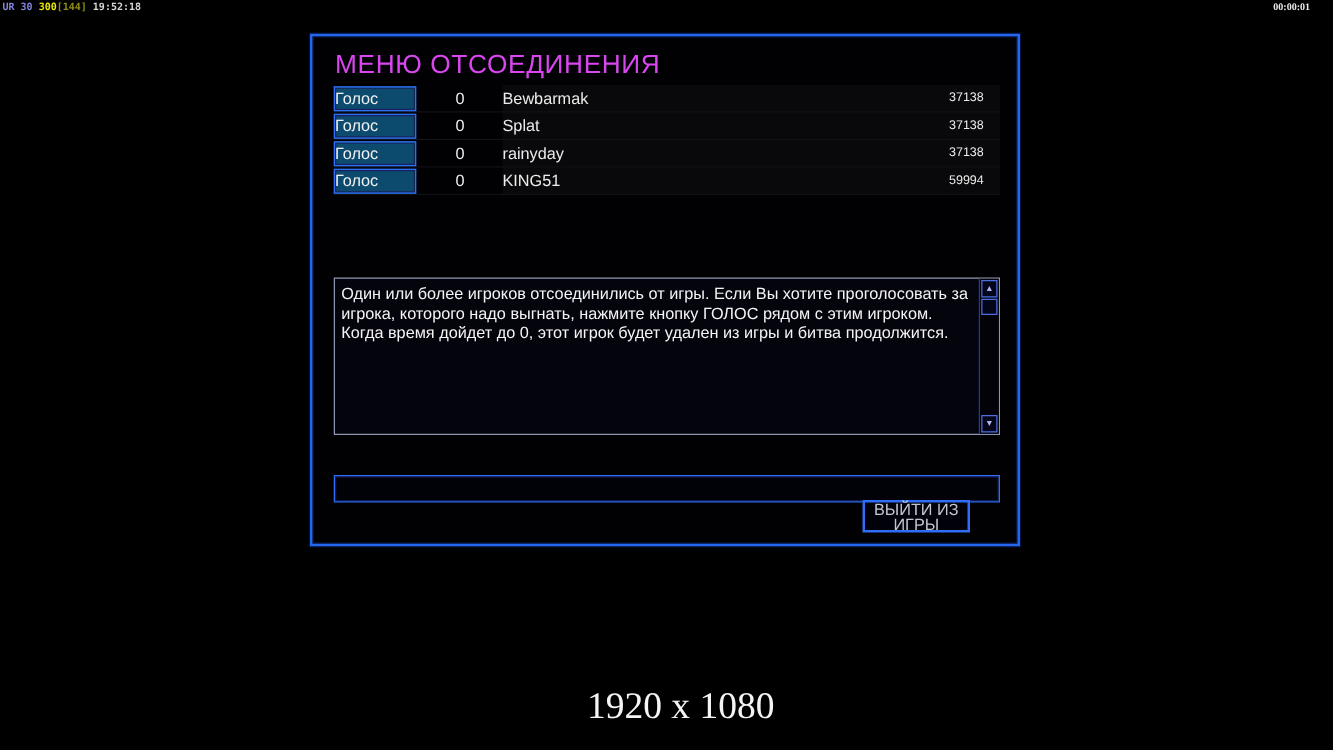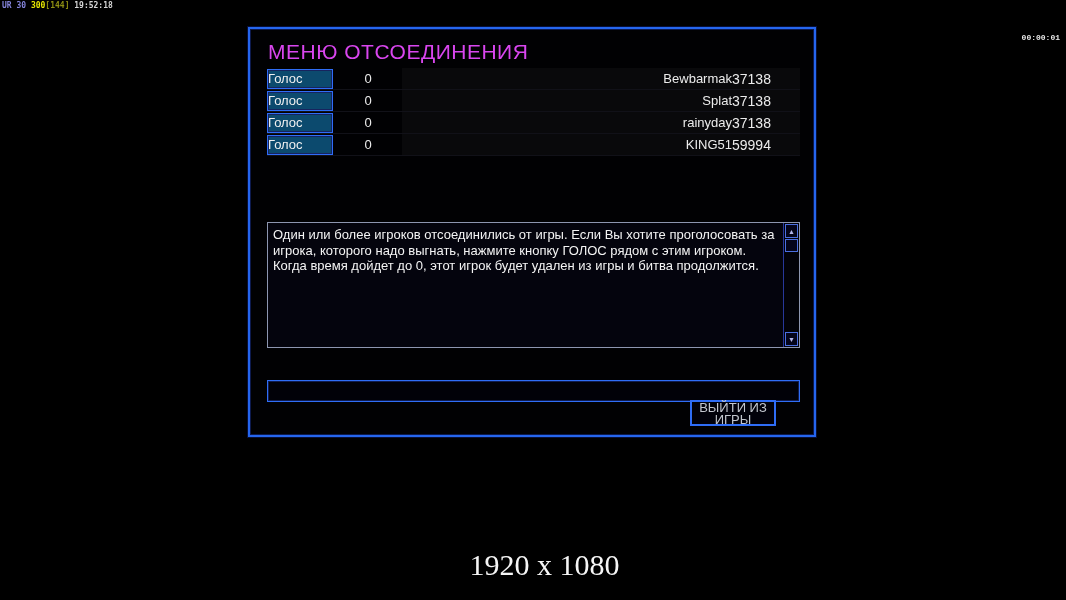"00:00:01" .hud-right { font-family: Liberation Mono, monospace -> Liberation Serif, serif; margin-top: 32px -> none; right: 6px -> 18px }
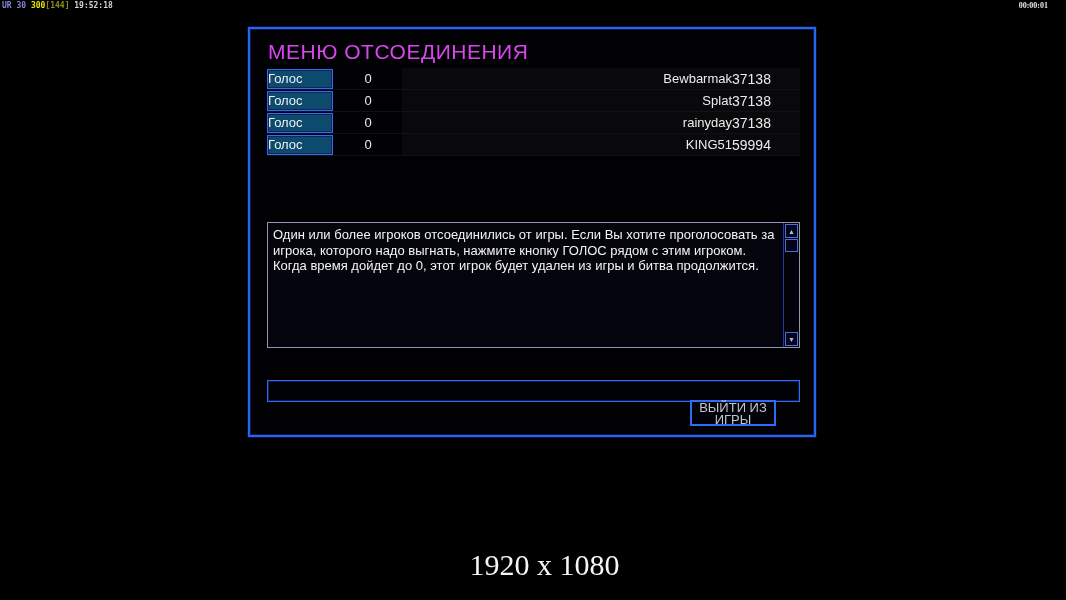"Bewbarmak" .cell-name { text-align: right -> left }
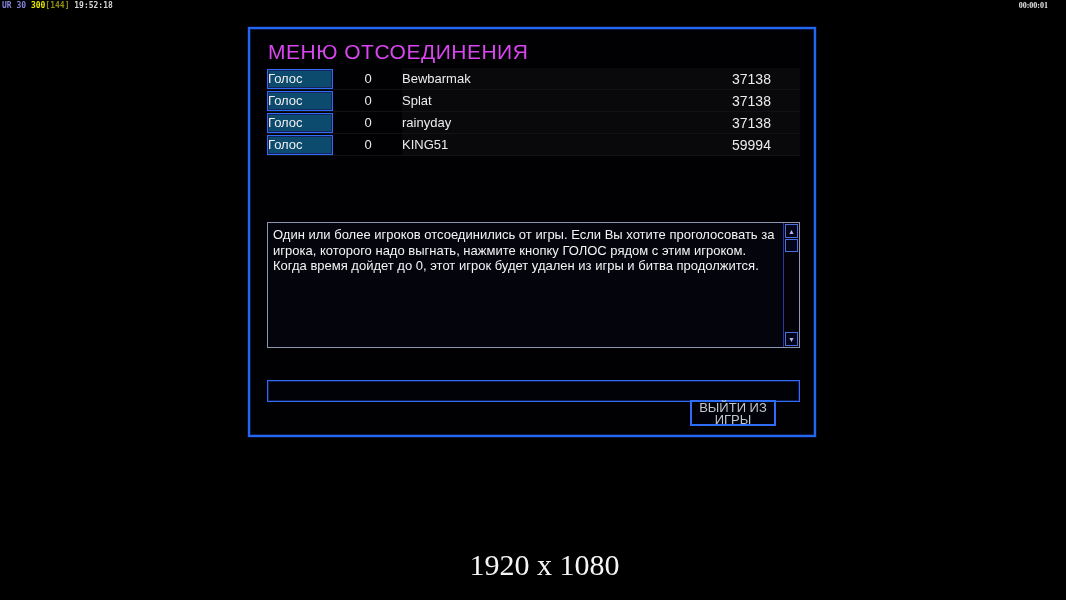"37138" .cell-score { font-size: 14px -> 10px; text-align: left -> right }
